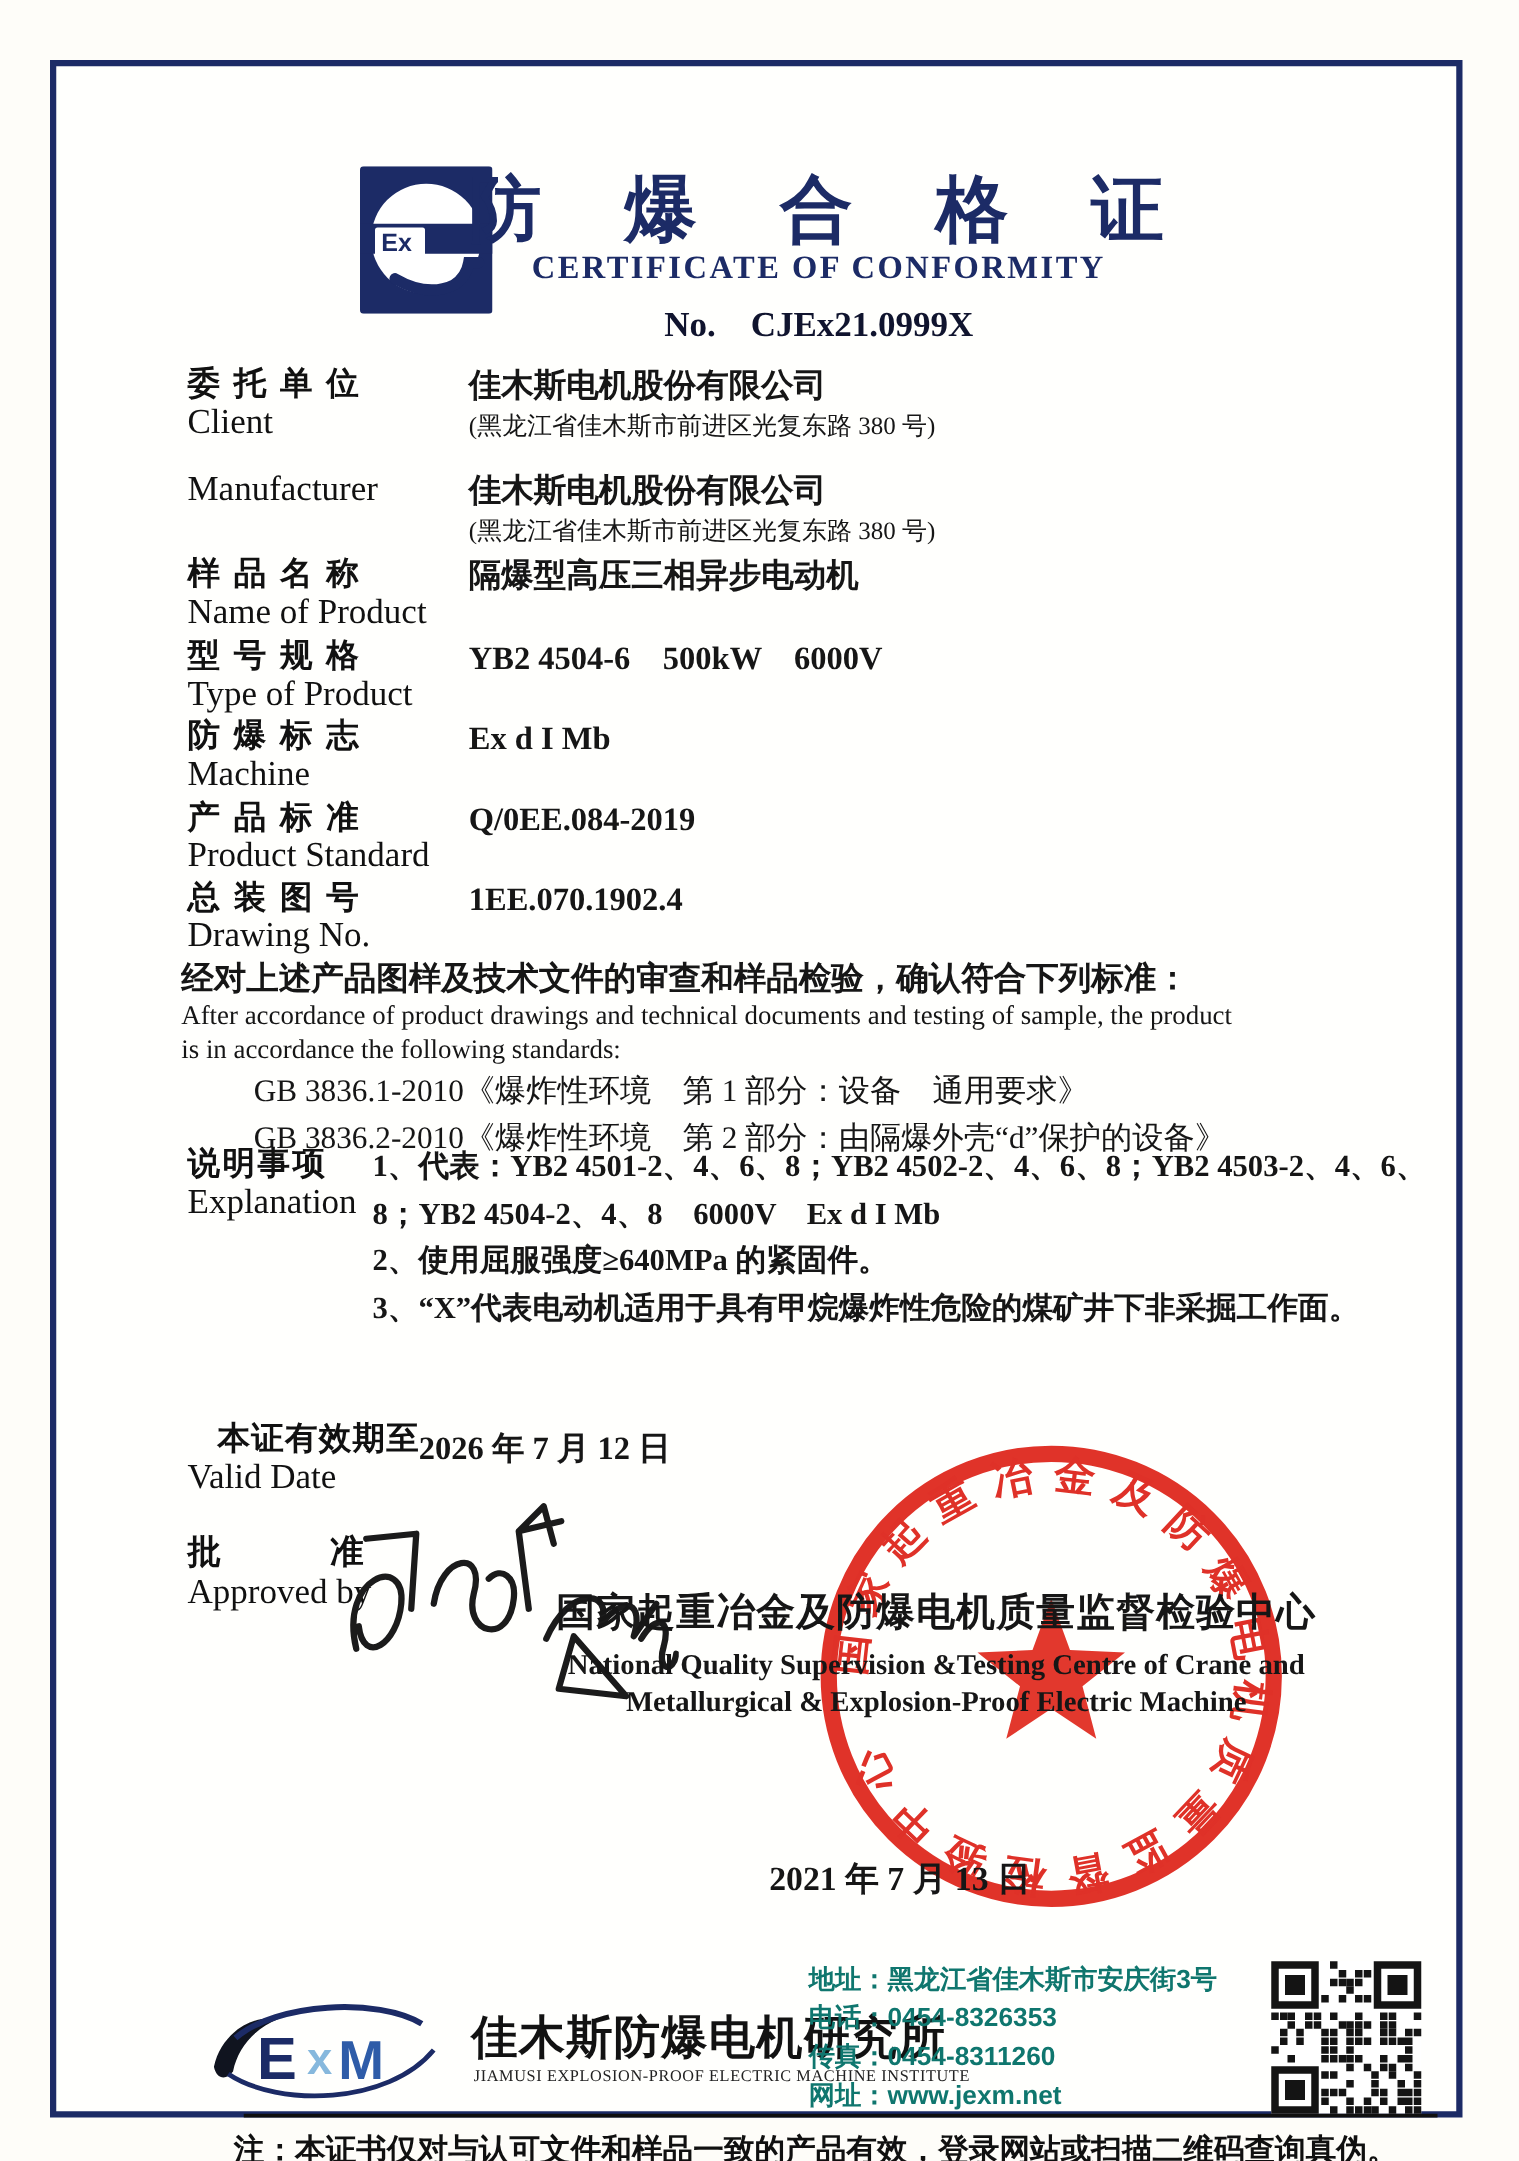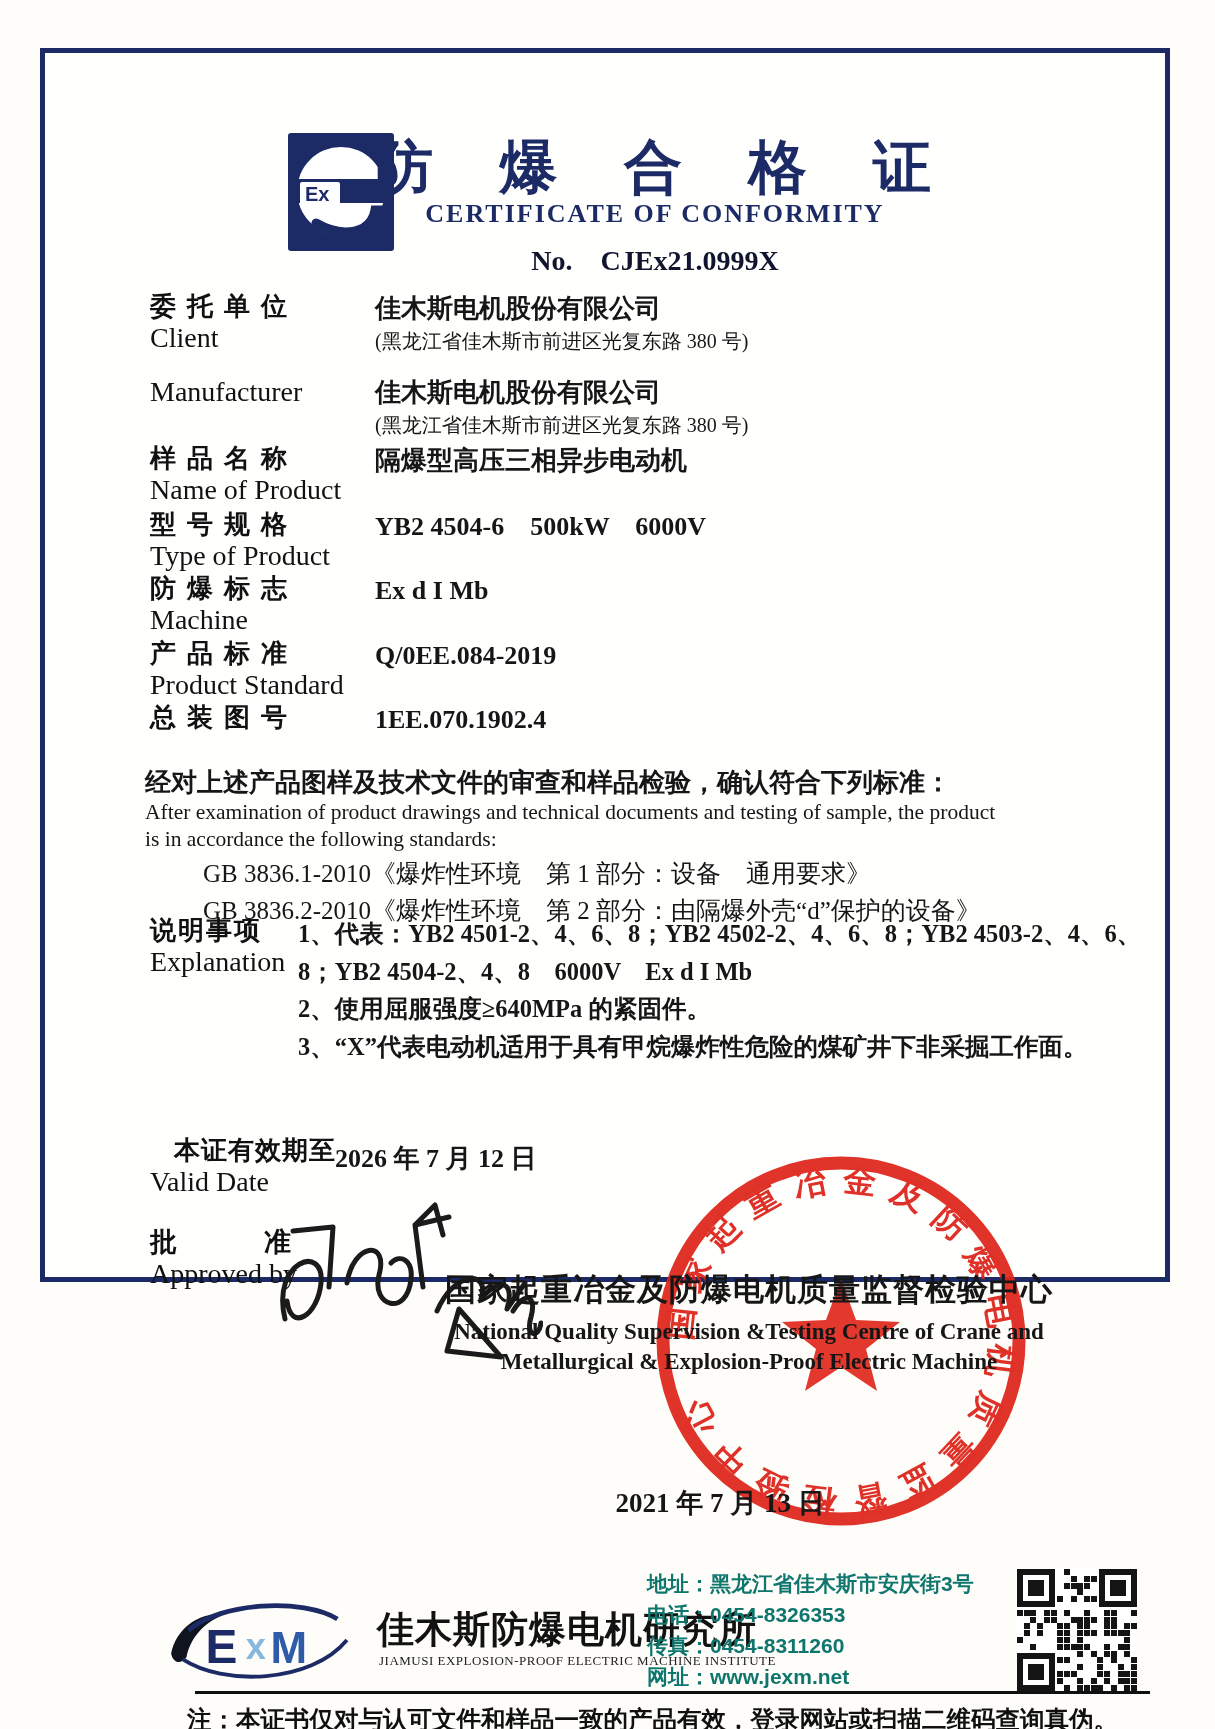"Ex" .frame { height: 1234px -> 1646px }
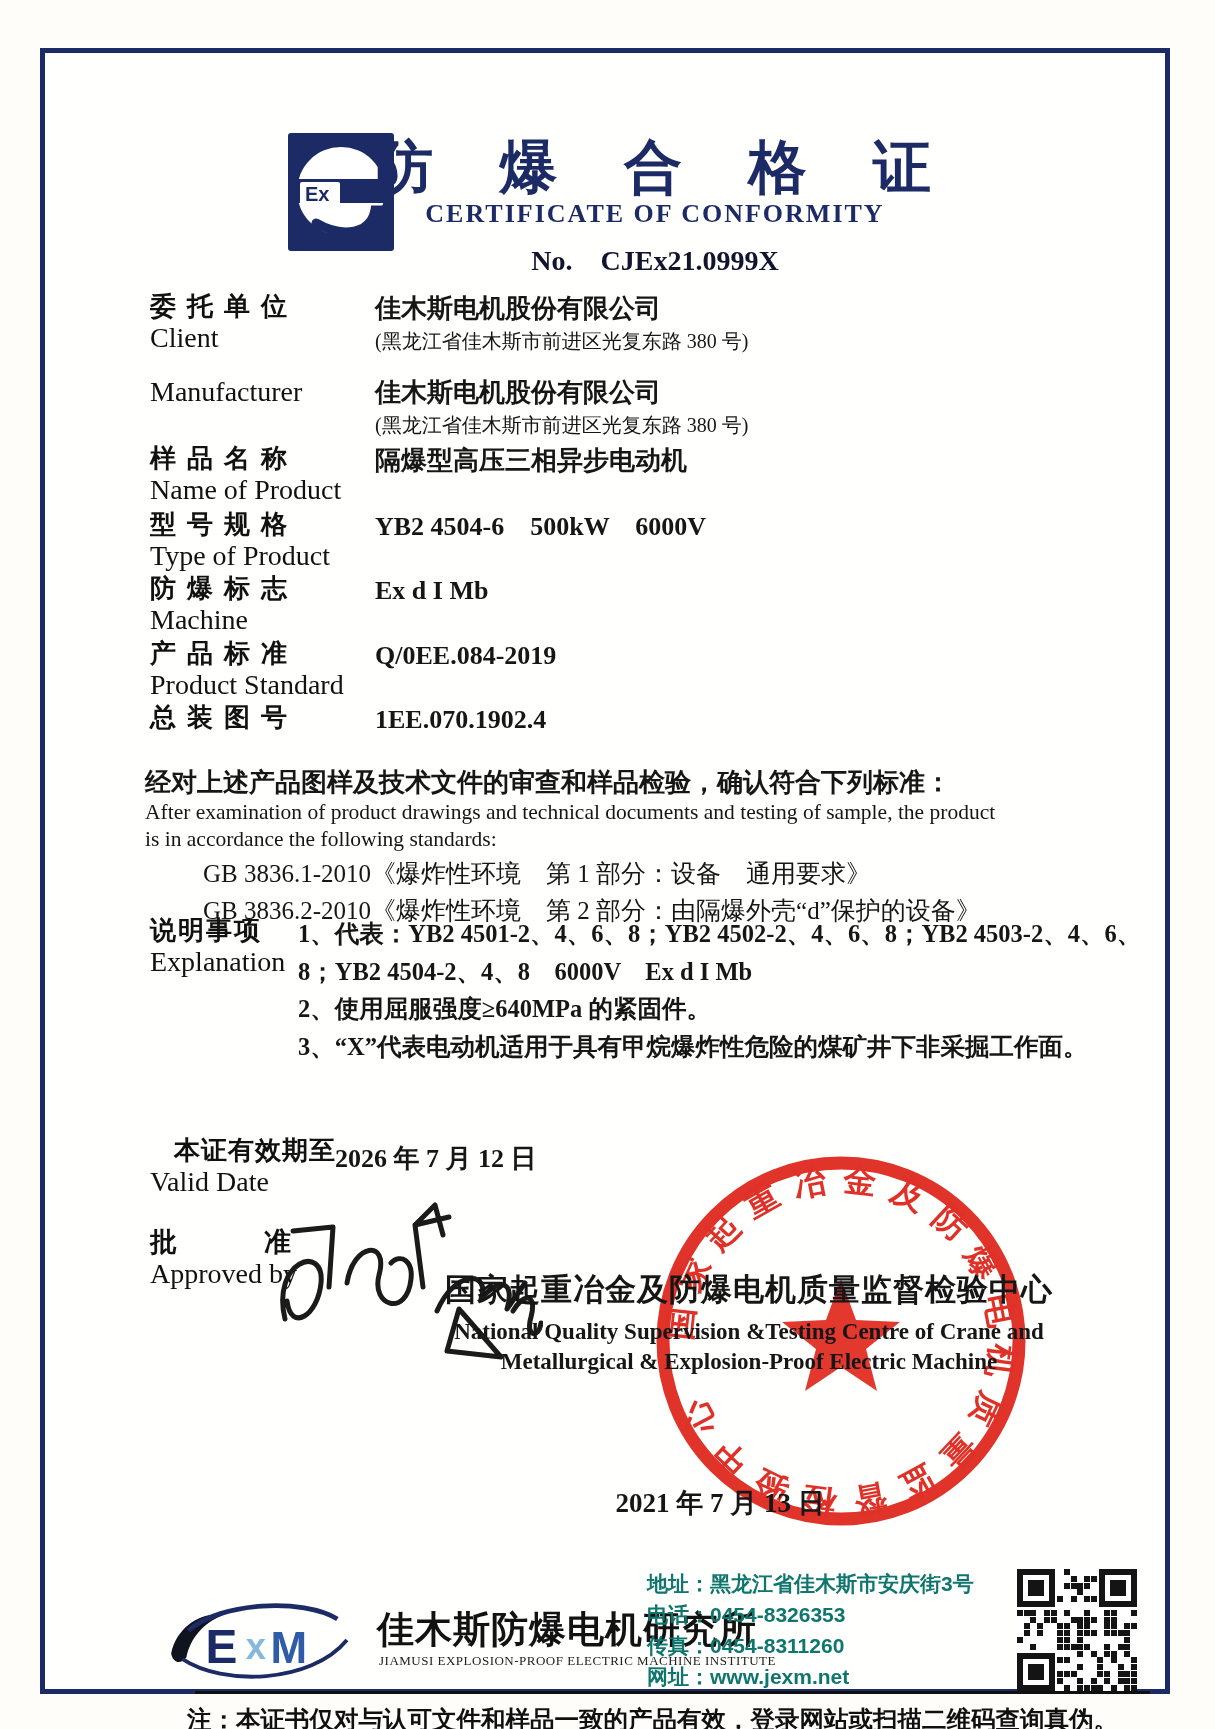"Drawing No." div.en { html: none -> <div>Drawing No.</div> }
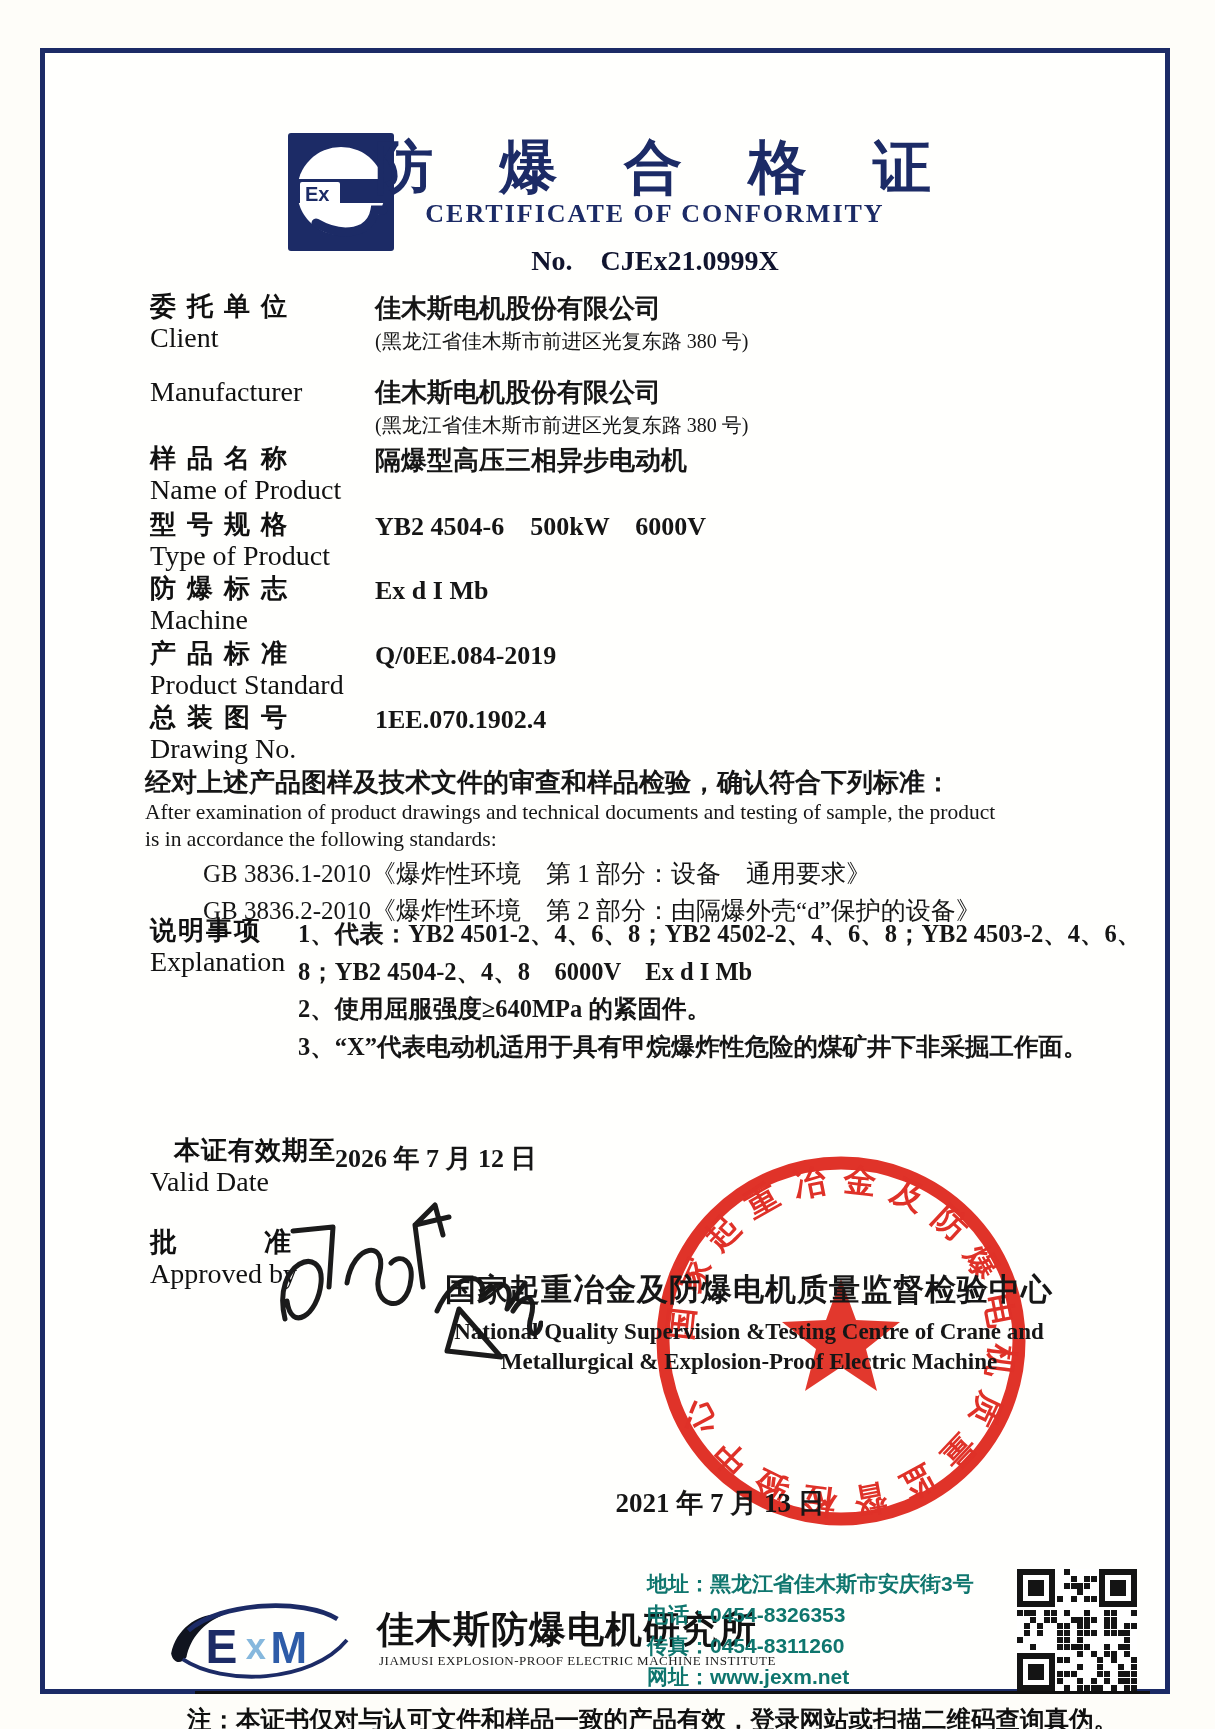"After examination of product drawings" div { text: examination -> accordance }
